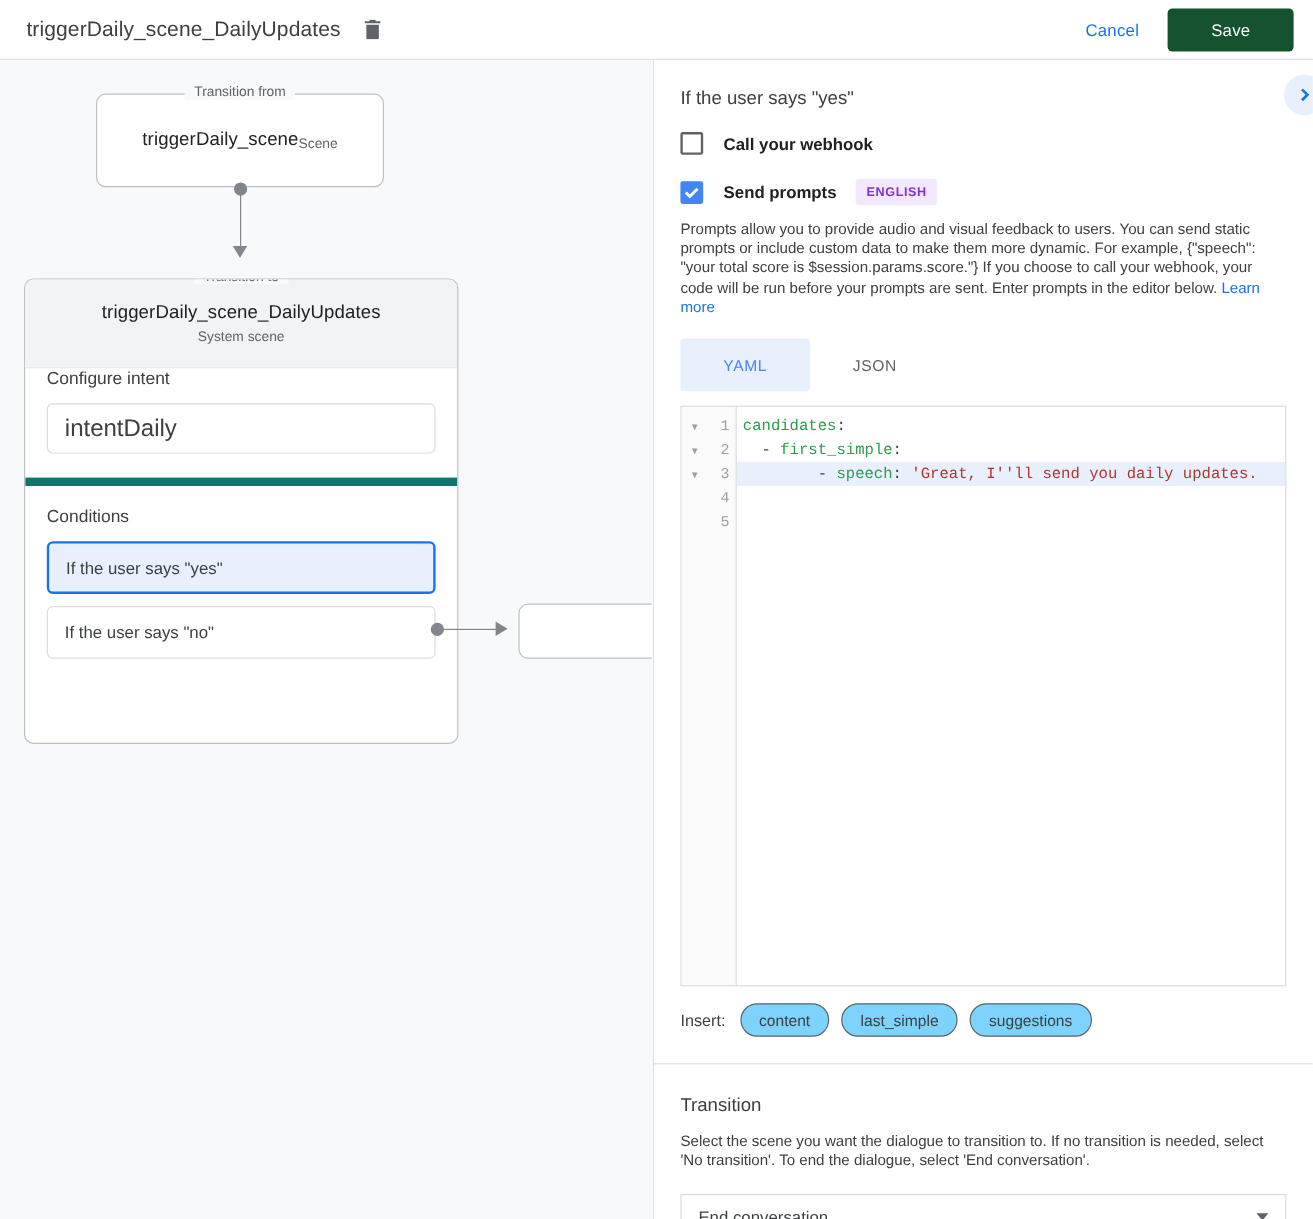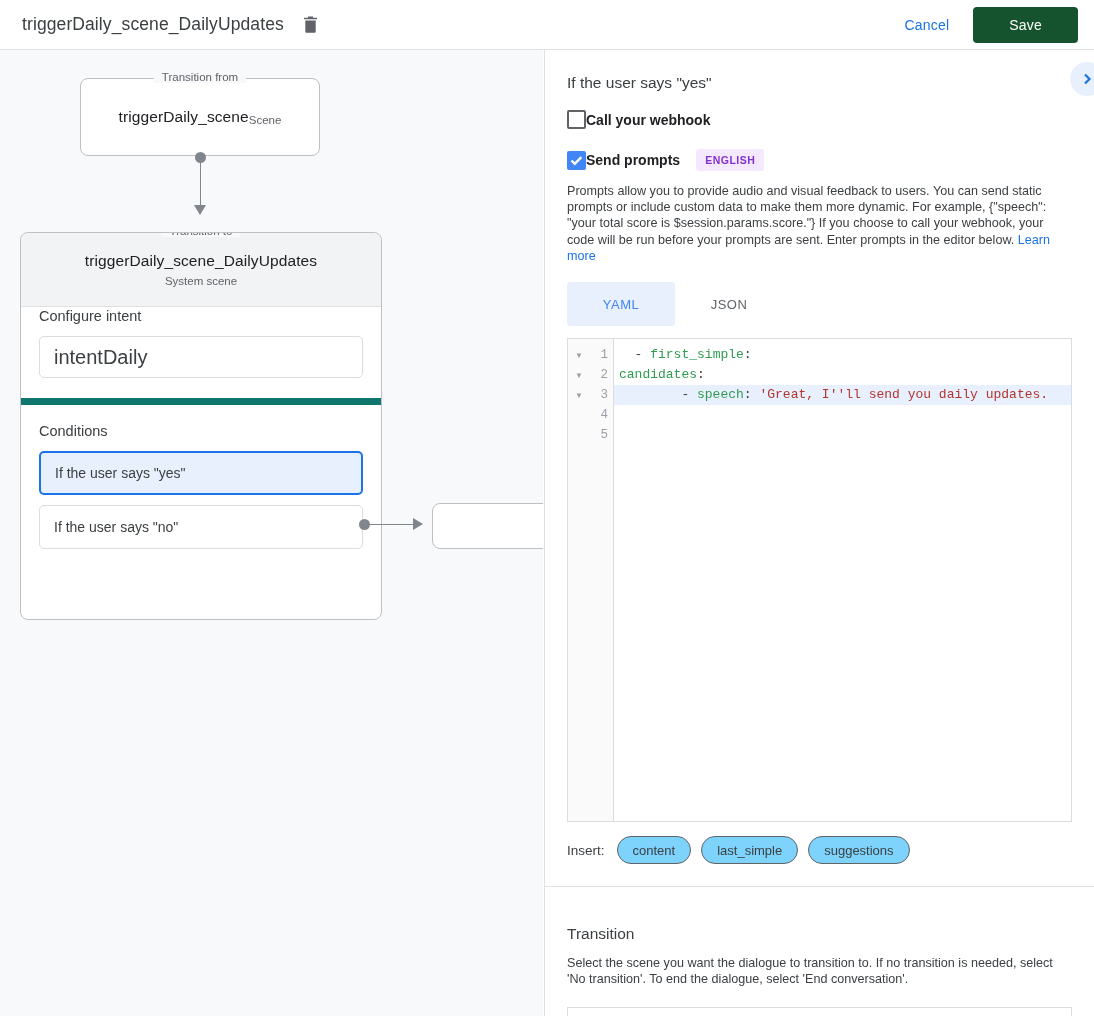"Call your webhook" .checkrow-label { margin-left: none -> 17px }
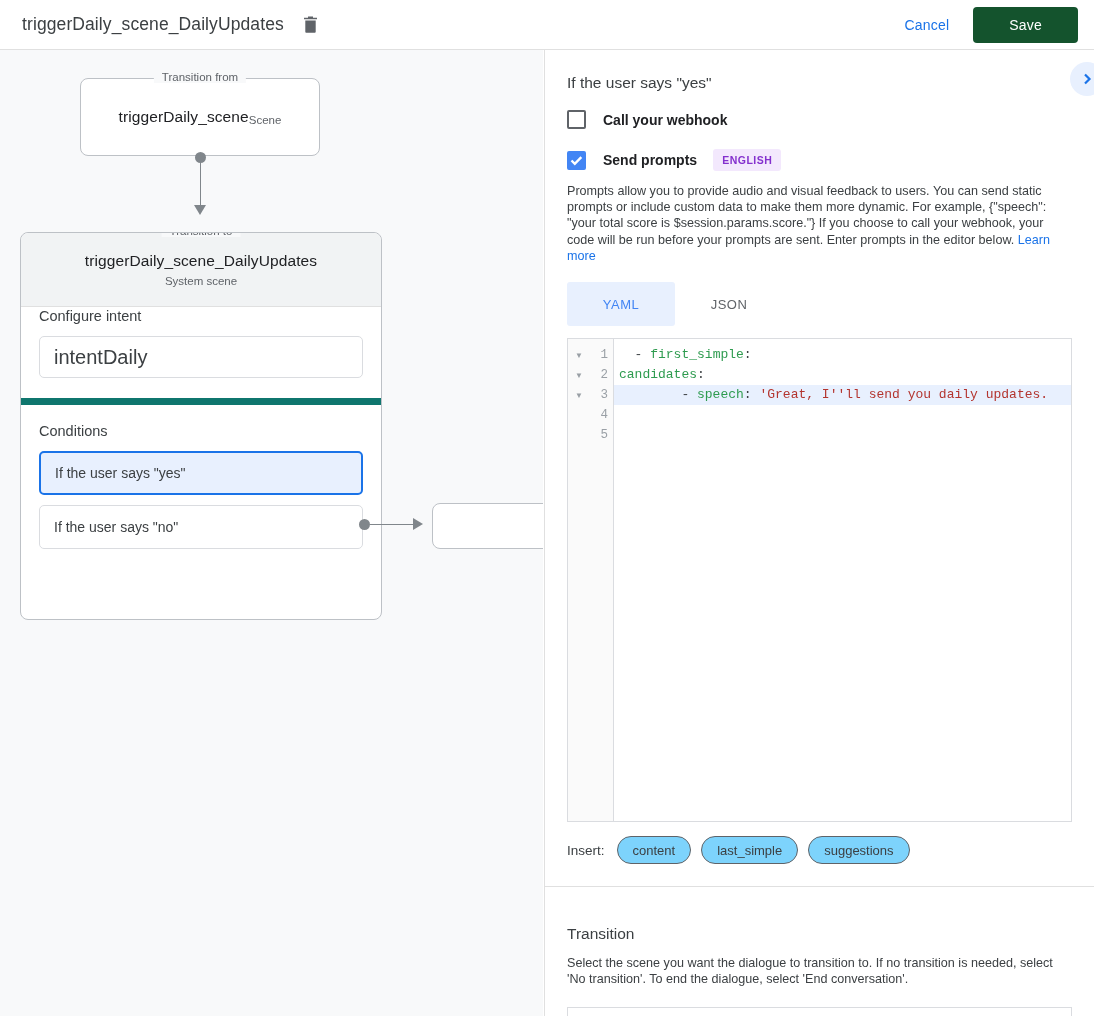"- first_simple:" div.code-line { order: before "candidates:" -> after "candidates:" }
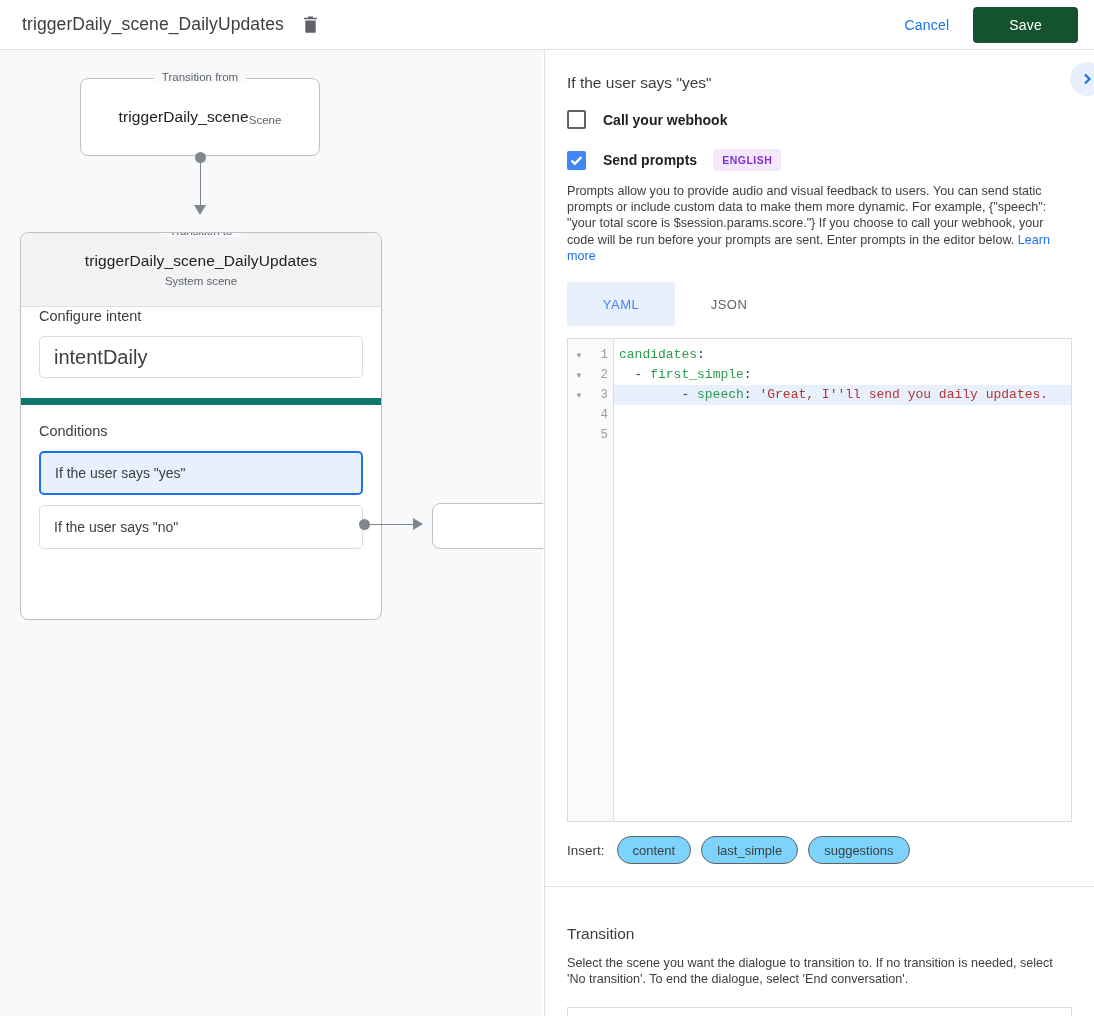"Transition" #transition-heading { margin: 12px 0 12px 0 -> 0 0 12px 0 }
